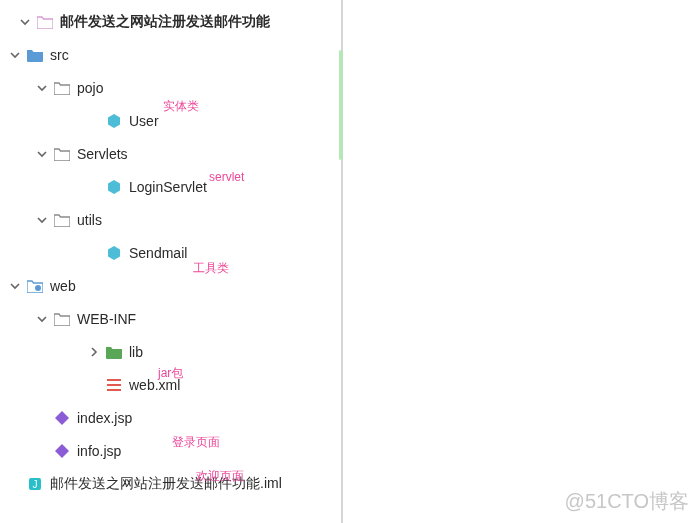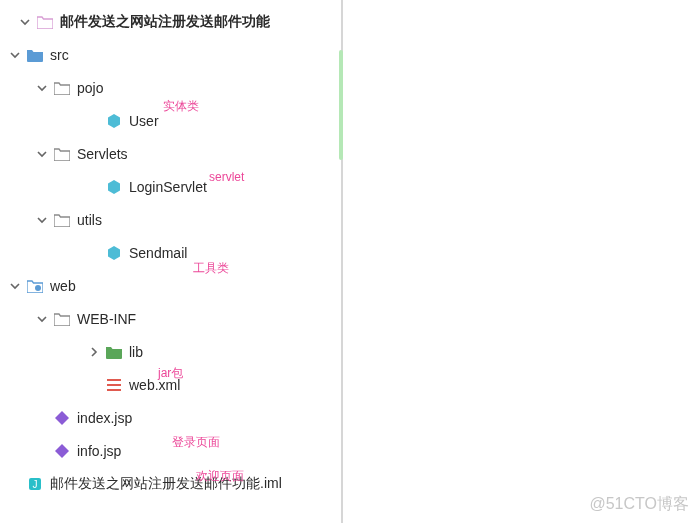"@51CTO博客" .watermark { font-size: 16px -> 20px }
